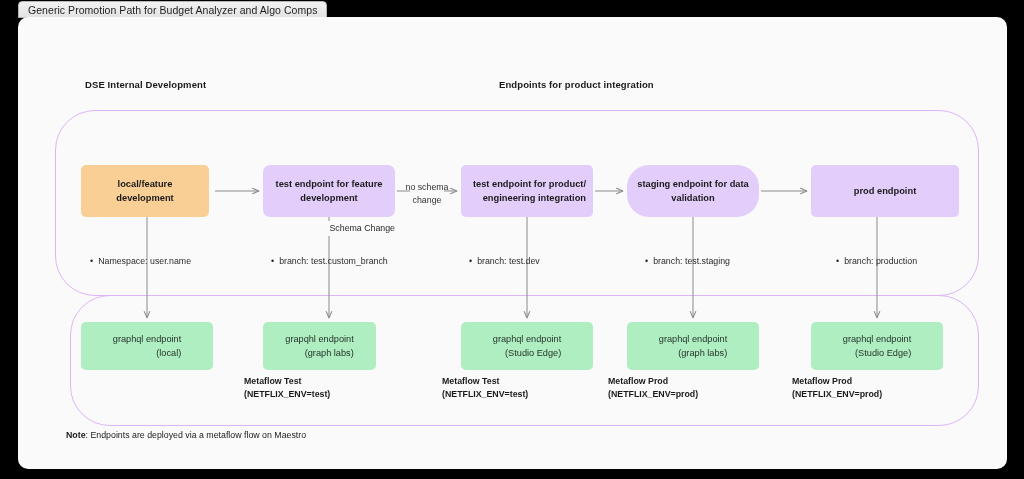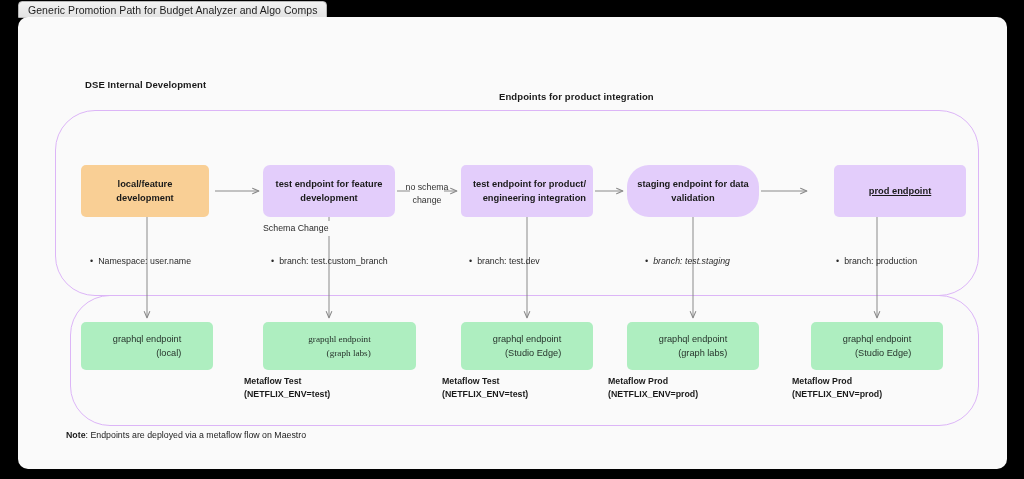"Endpoints for product integration" #label-endpoints { top: 74px -> 62px }
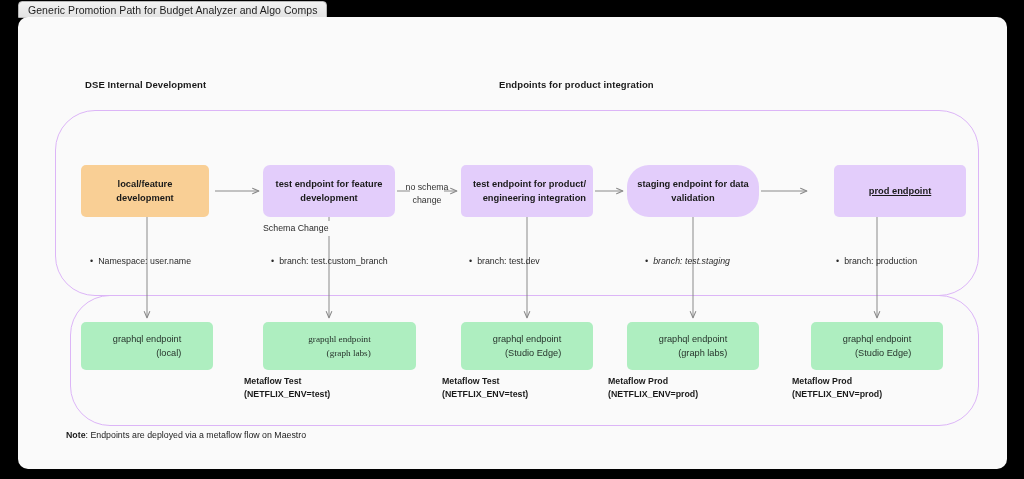"prod endpoint" #node-prod { left: 816px -> 793px; text-decoration: underline -> none; width: 132px -> 148px }
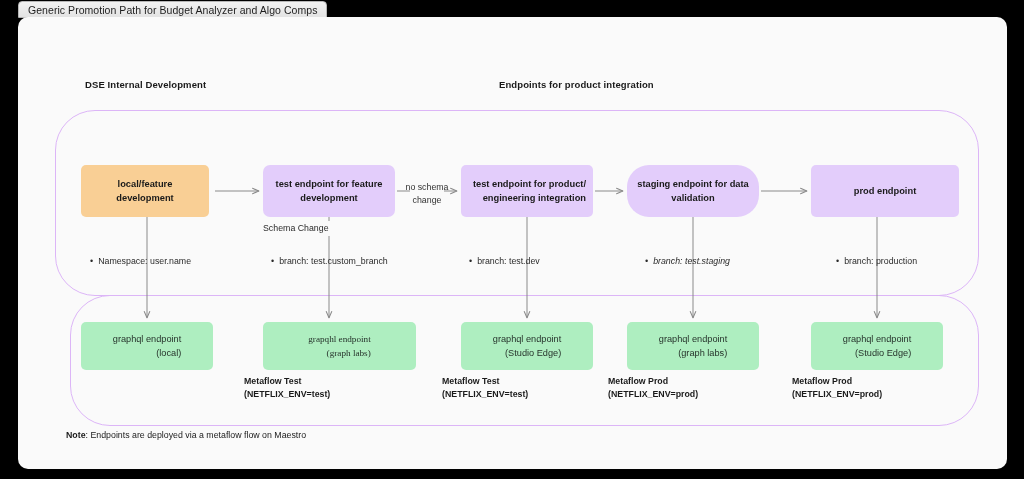"Schema Change" #ann-schema-change { text-align: left -> right }
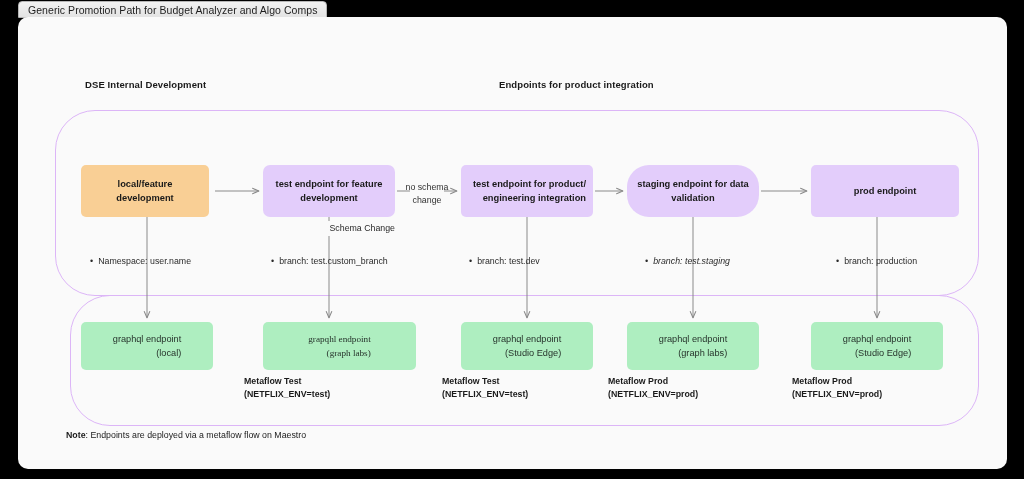"branch: test.staging" #ann-branch-3 { font-style: italic -> none }
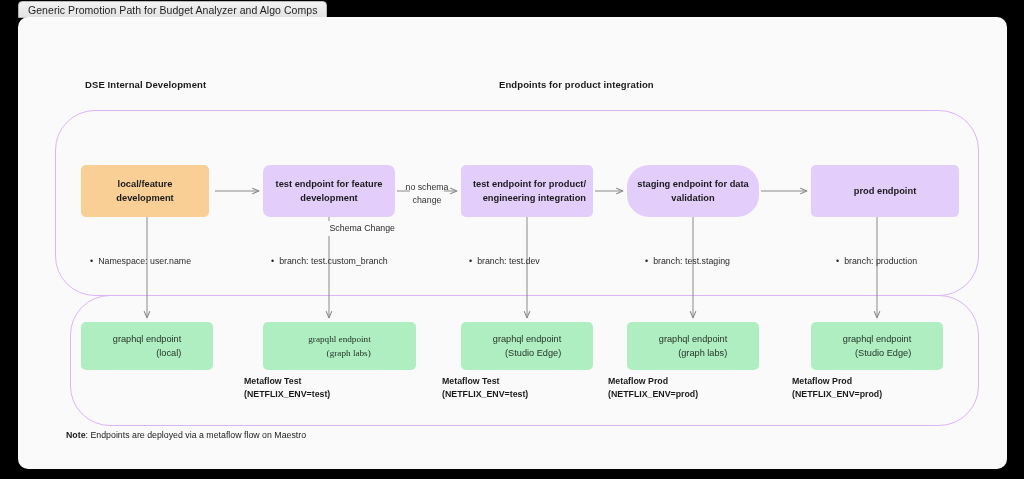"grapqhl endpoint" #node-gql-labs1 { font-family: Liberation Serif, serif -> none; width: 153px -> 113px }
